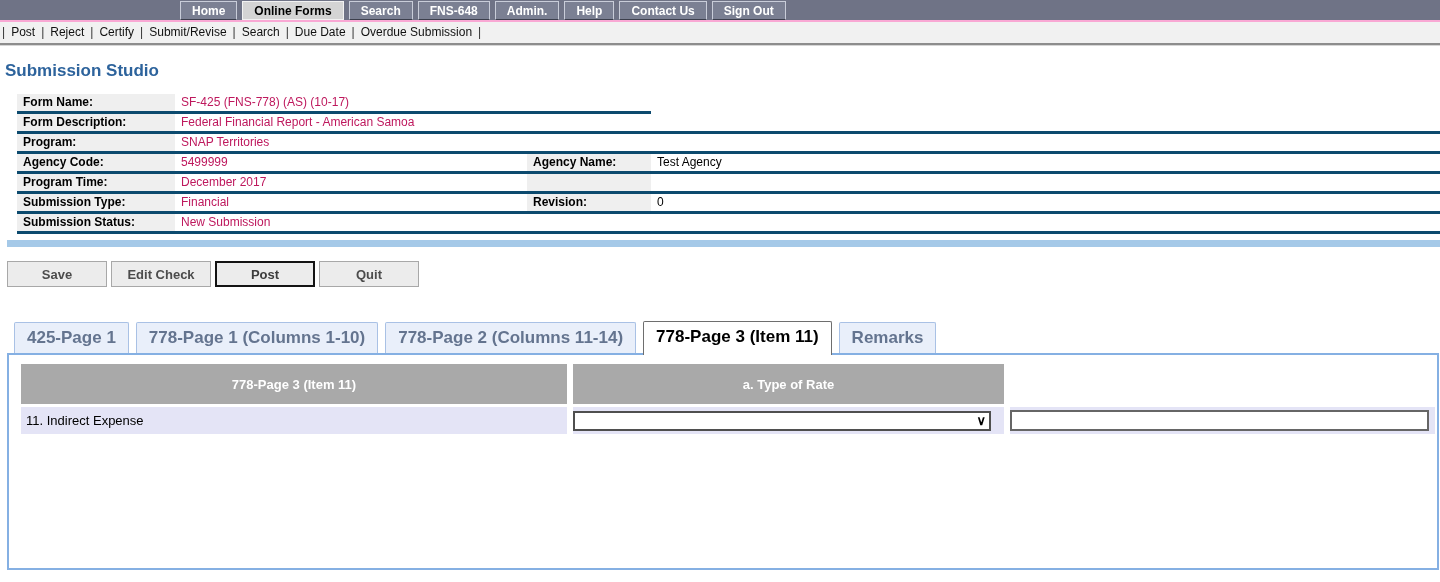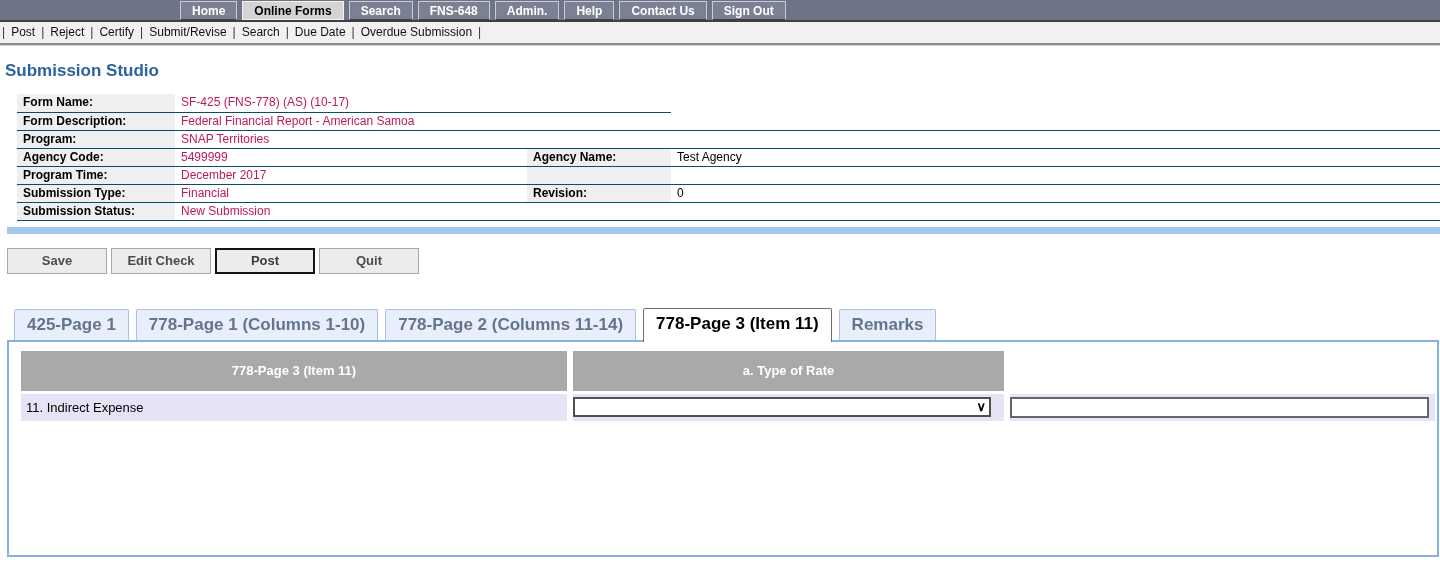"Home" .navbar { border-bottom: 2px solid #404040 -> 2px solid #f9a8d4 }
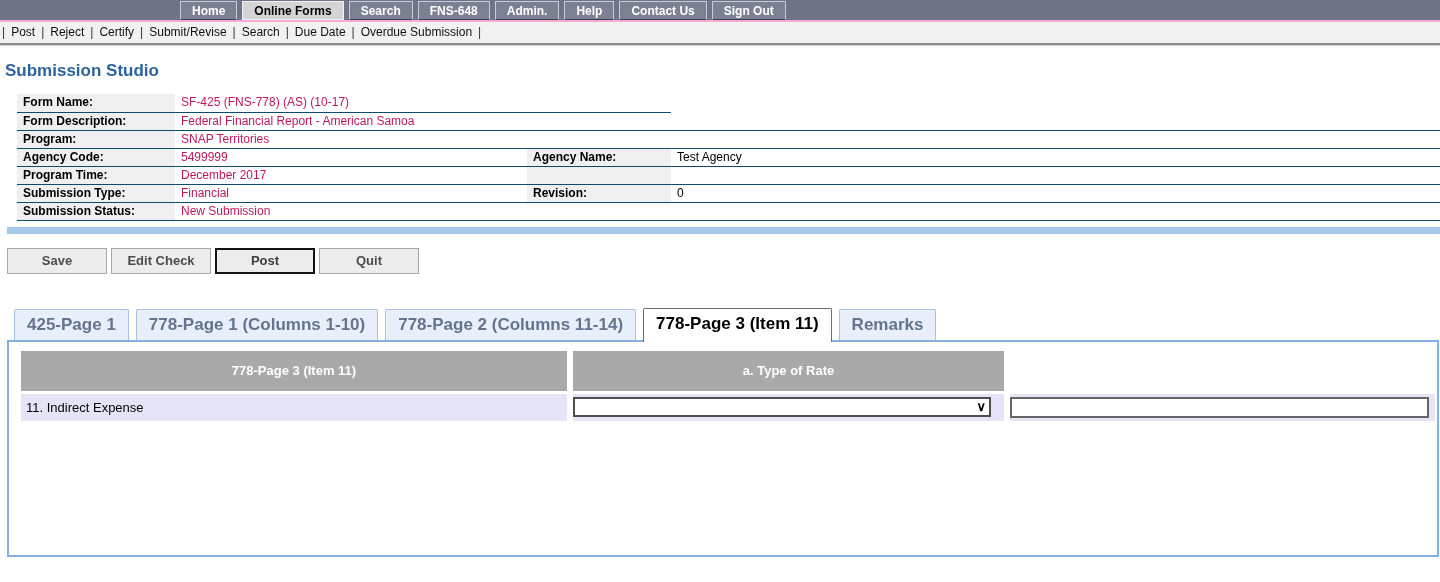"Form Name:" table.info td { border-bottom: 1px solid #0c4a6e -> 3px solid #0c4a6e }
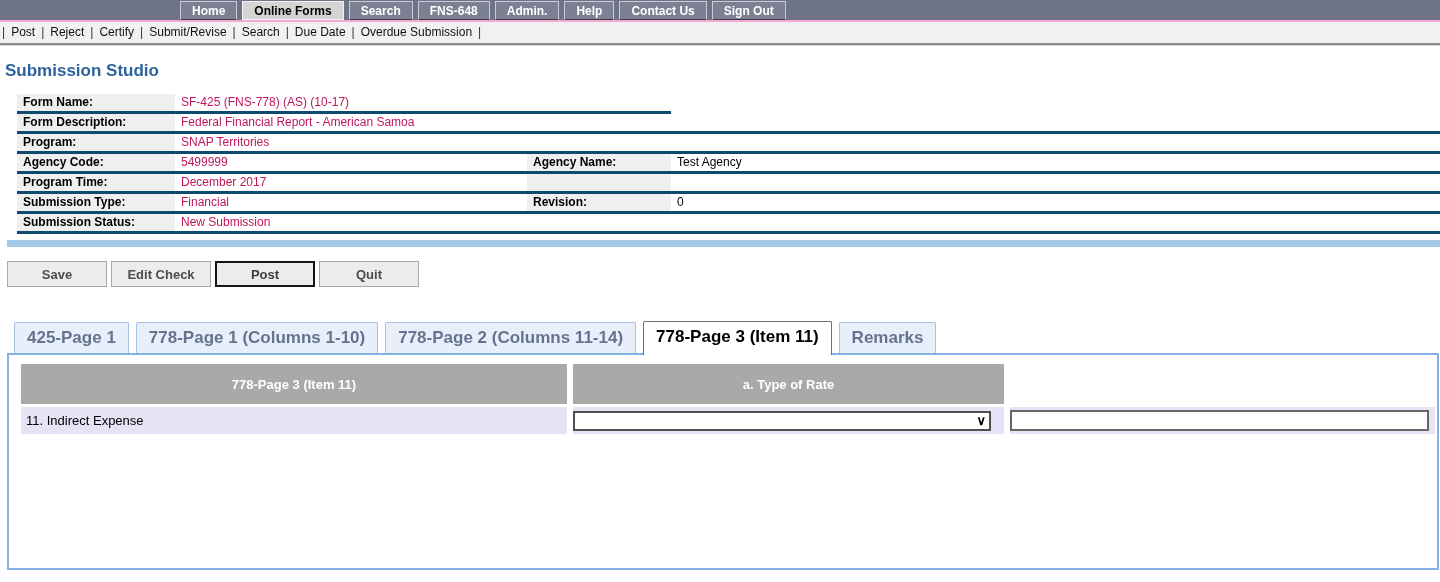"Agency Name:" td.flabel2 { width: 144px -> 124px }
